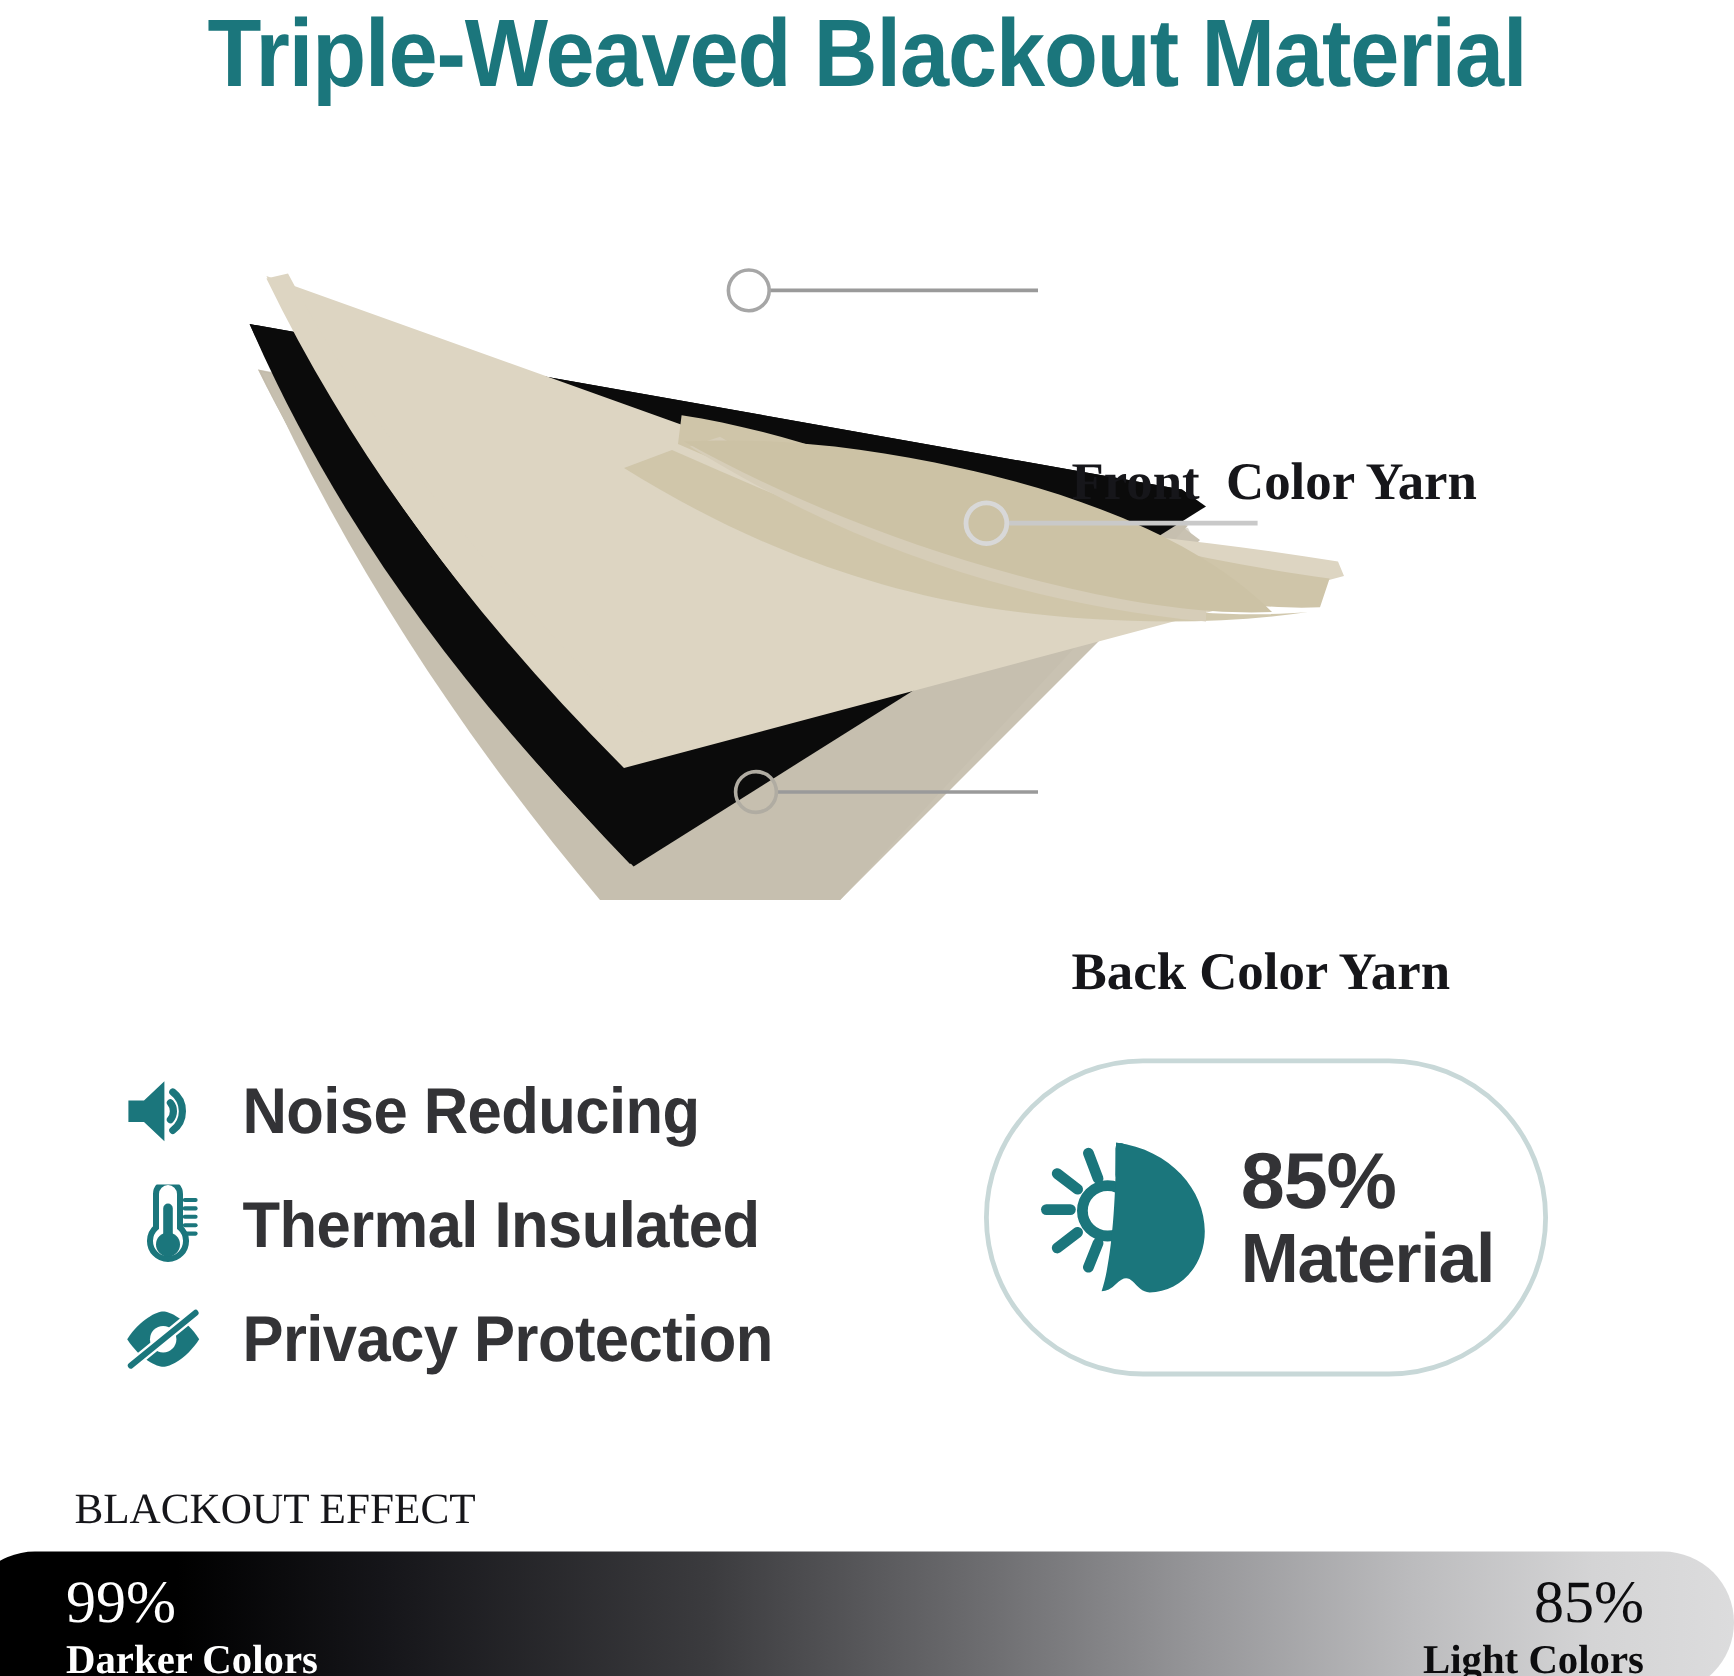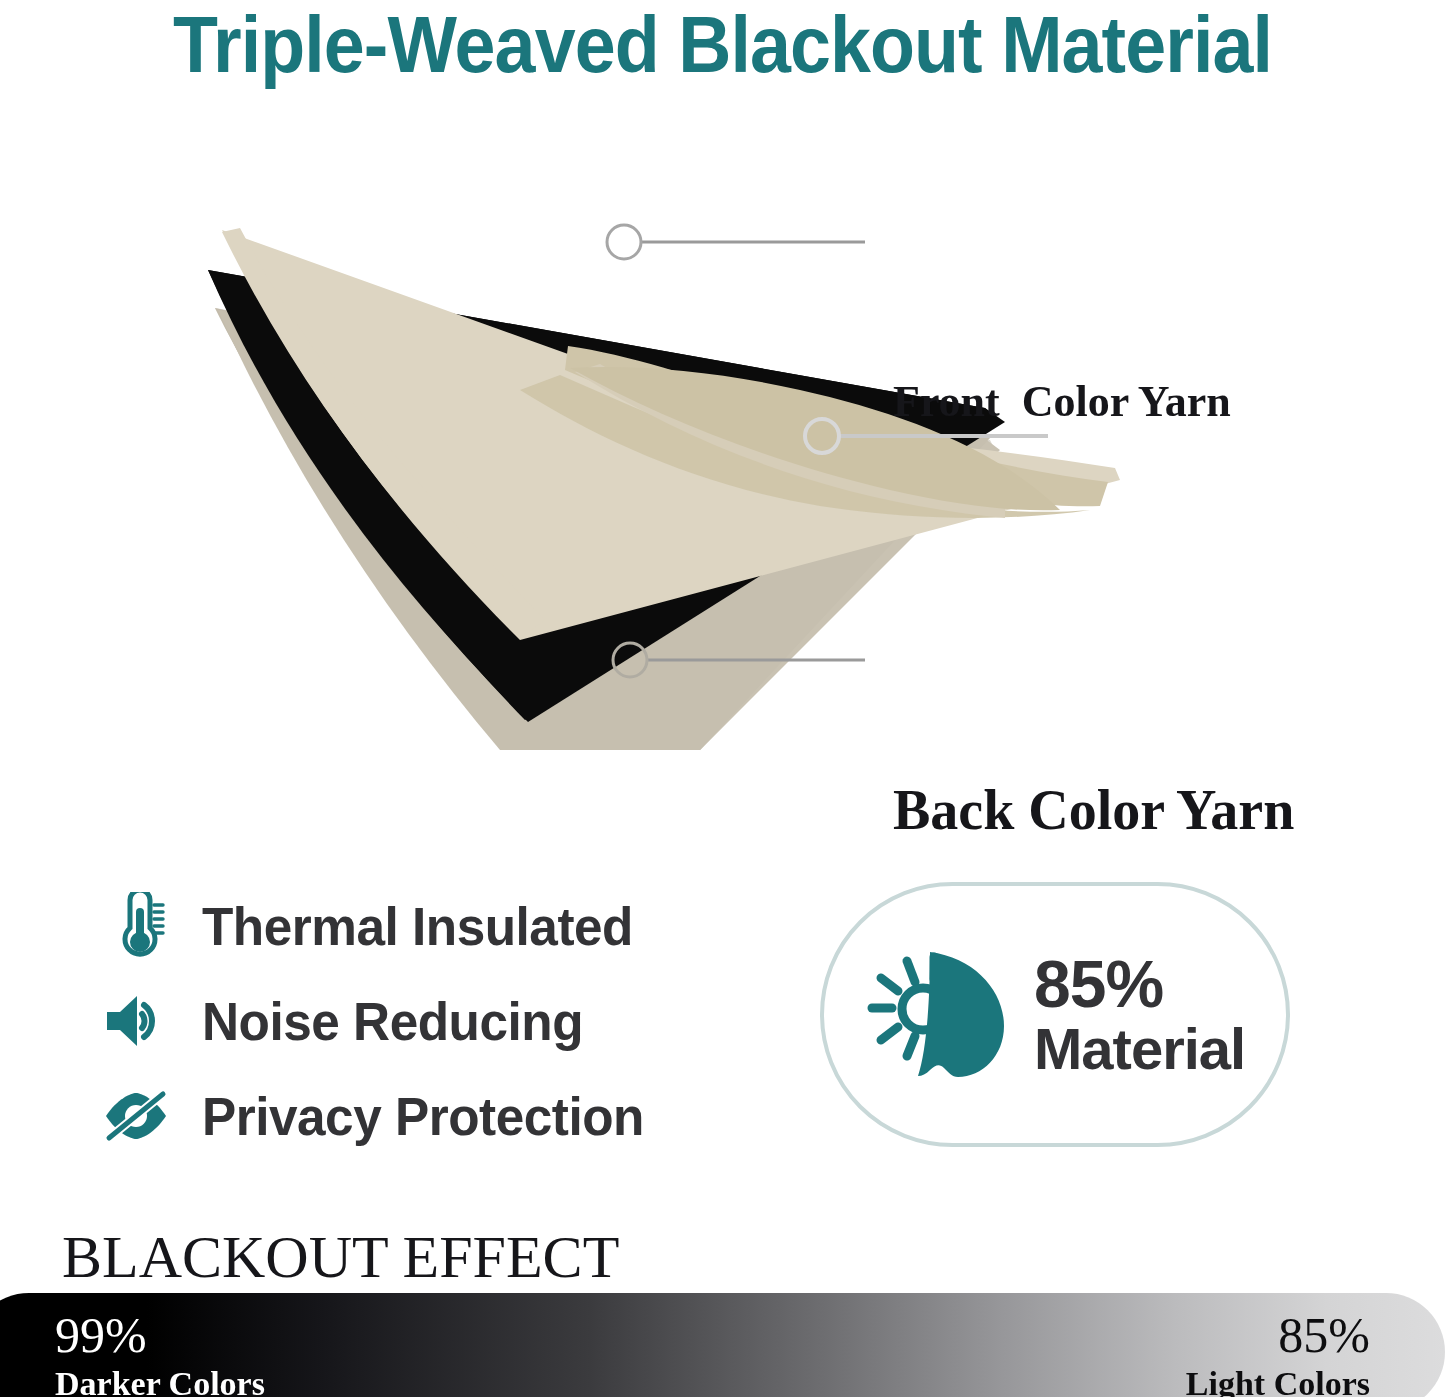"Back Color Yarn" #lbl-back { font-size: 56px -> 44px }
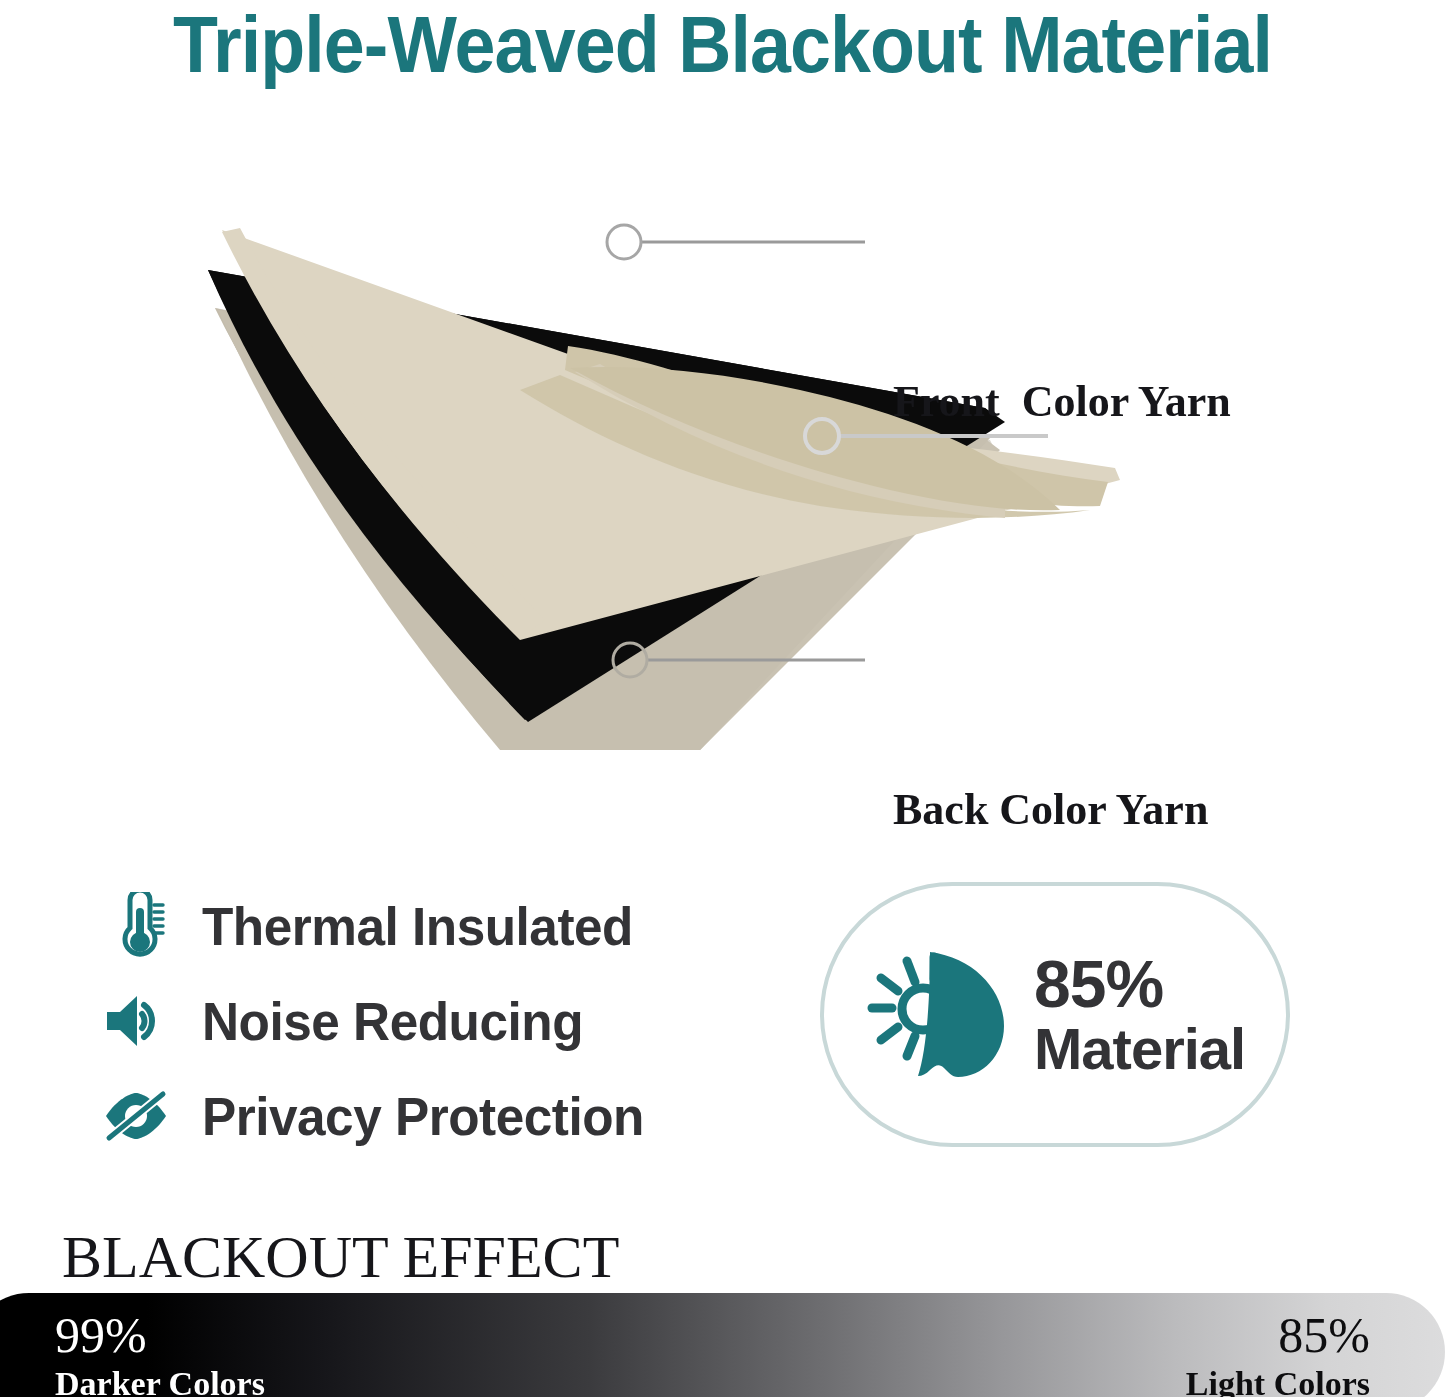"Thermal Insulated" div.feature-row { order: before "Noise Reducing" -> after "Noise Reducing" }
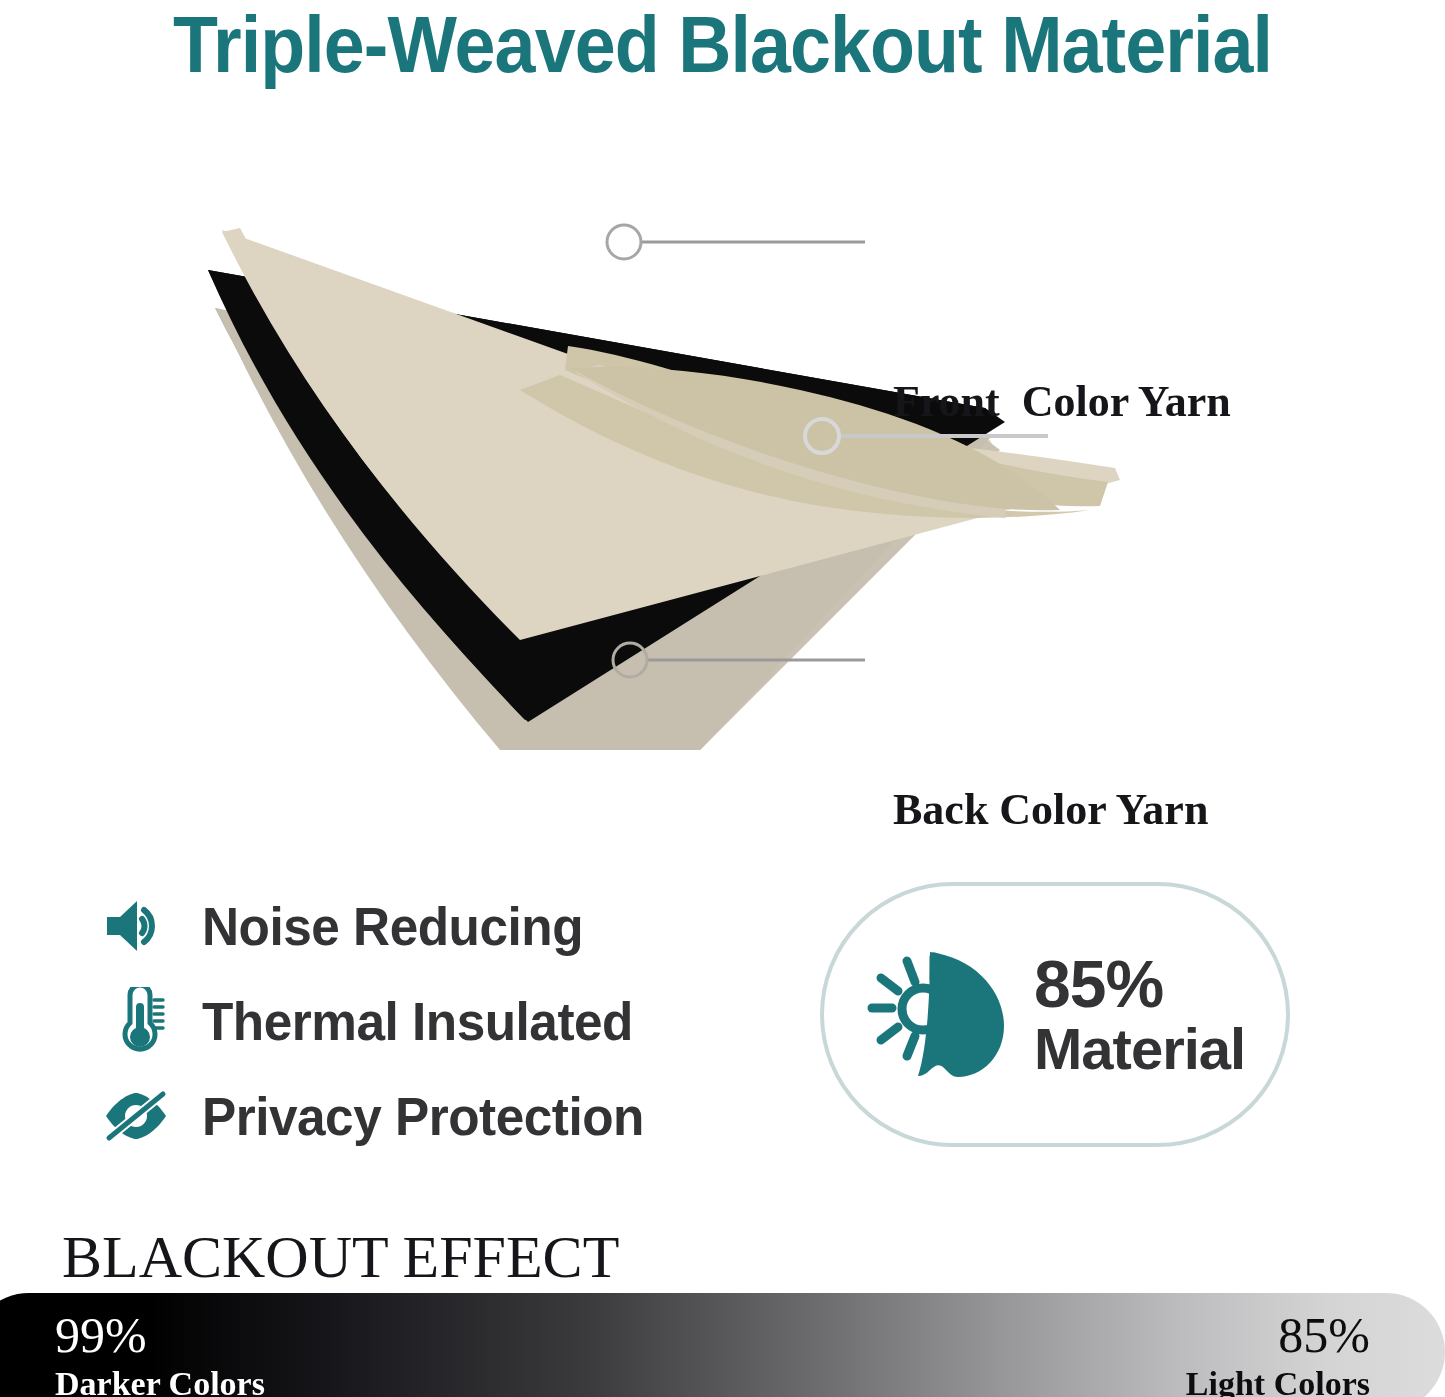"BLACKOUT EFFECT" #effect-heading { font-size: 60px -> 36px }
